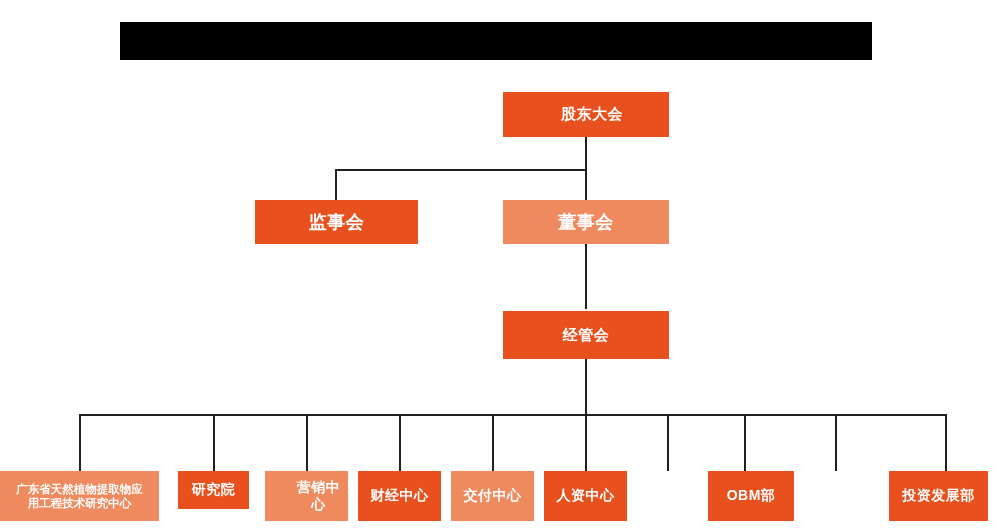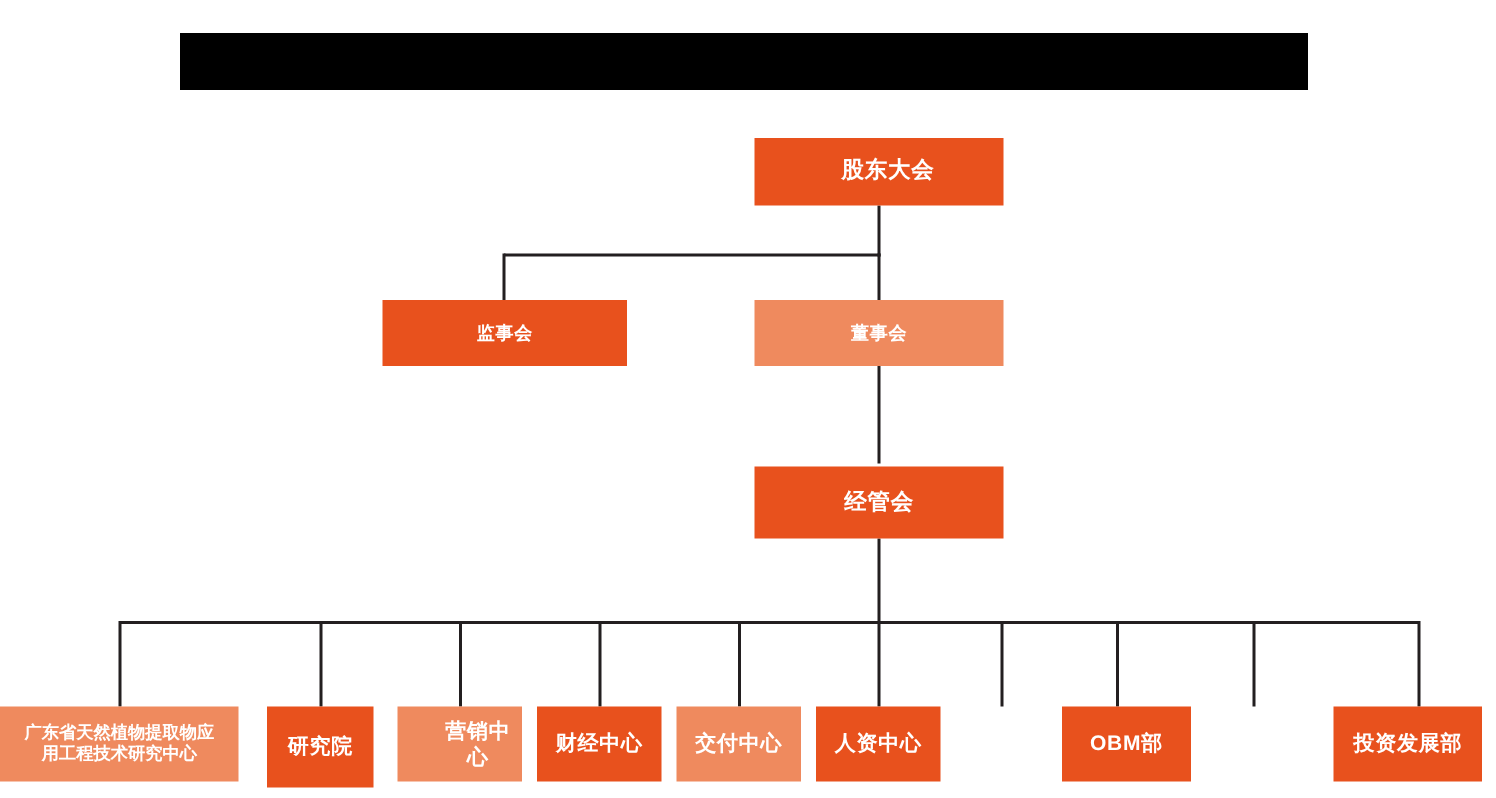"监事会" .node.lvl2 { font-size: 12px -> 18px }
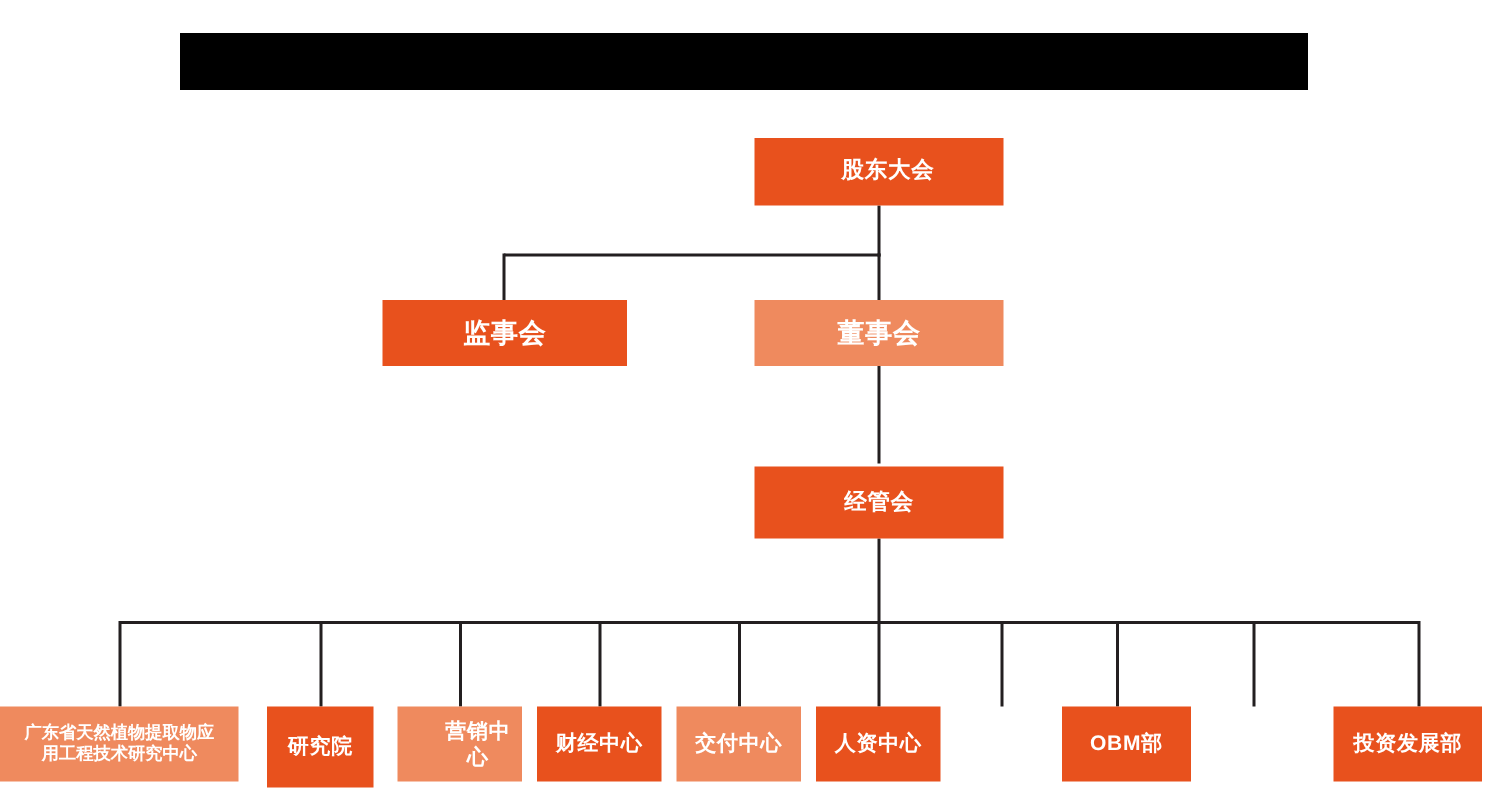"研究院" div.node { height: 54px -> 38px }
